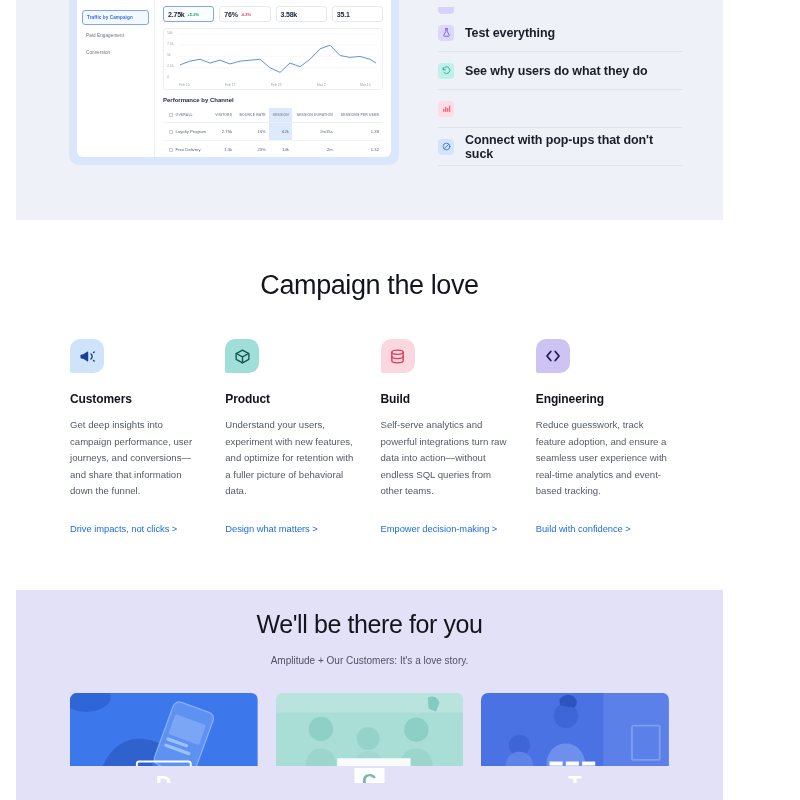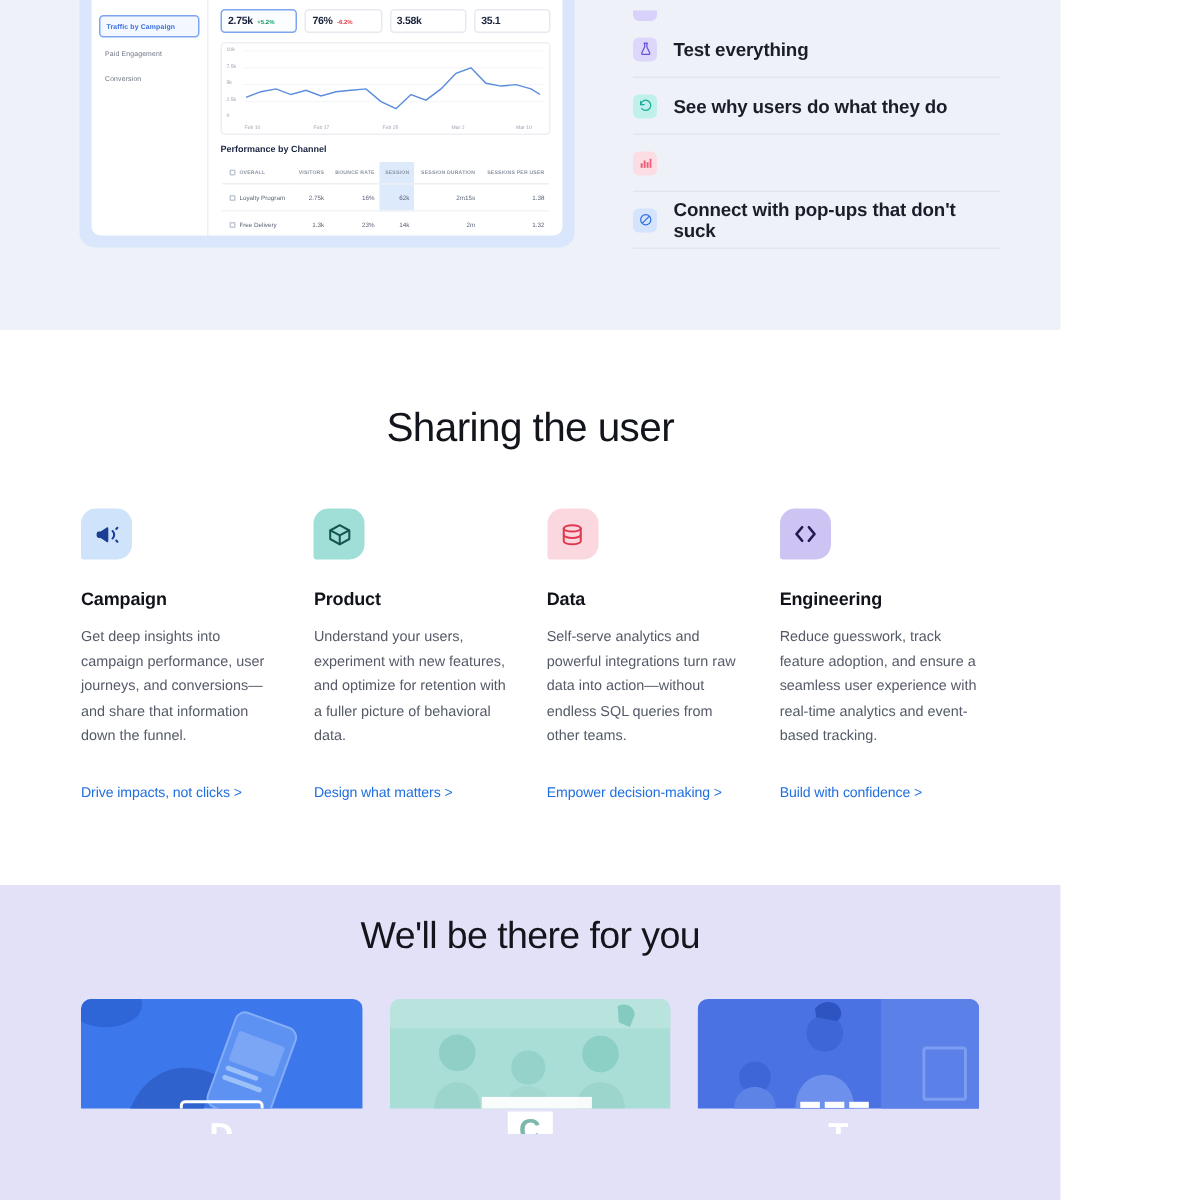"Test everything" .page { margin-left: none -> 16px }
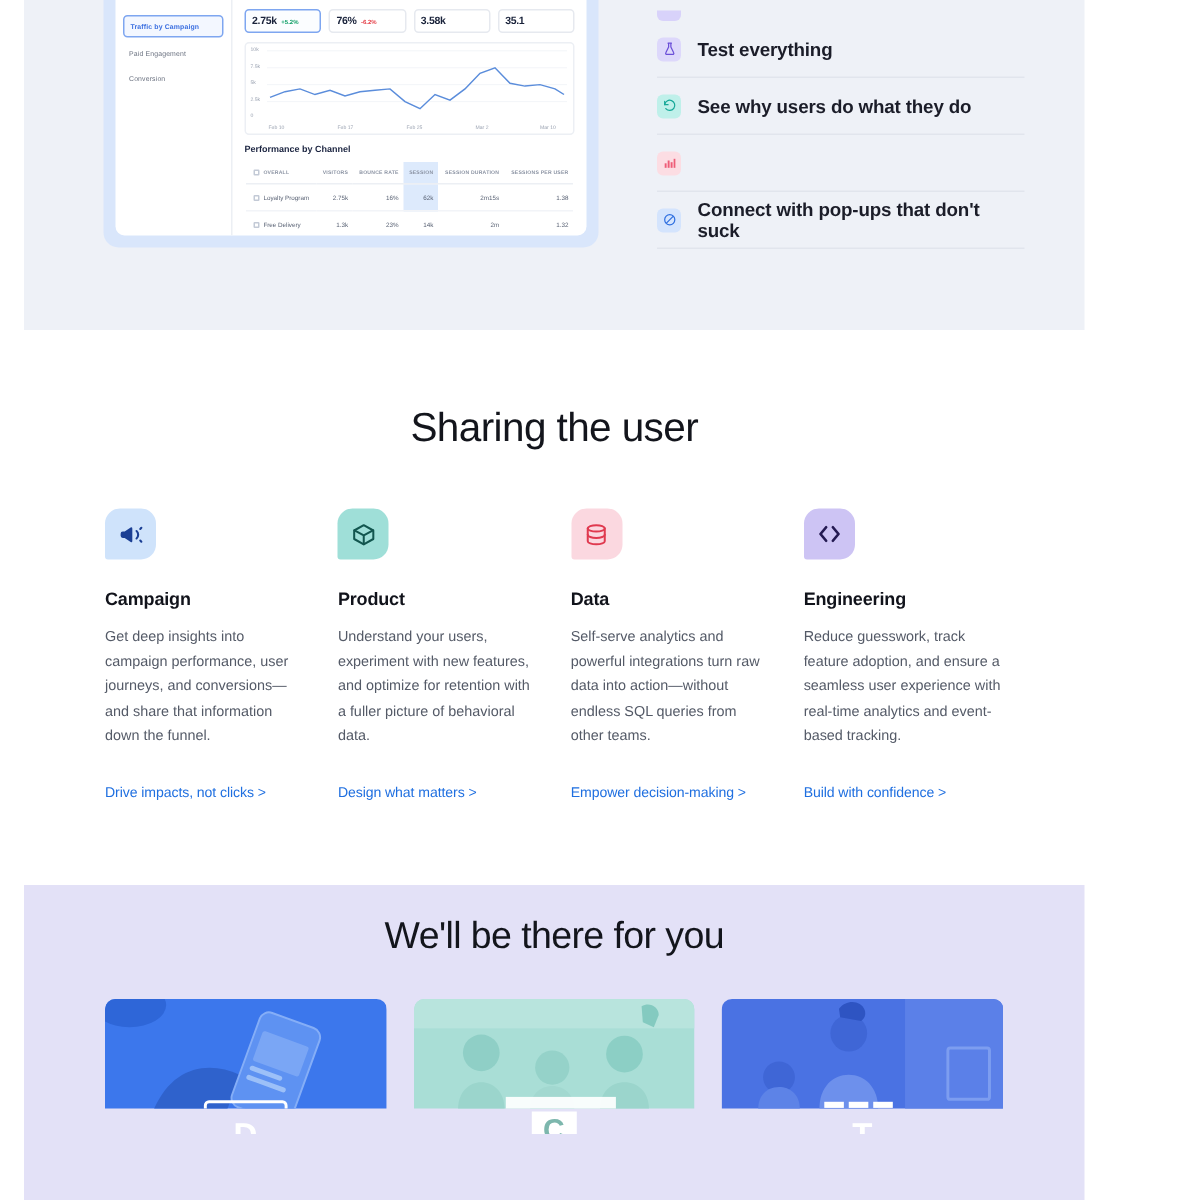"Sharing the user" h2 { text: Sharing the user -> Campaign the love }
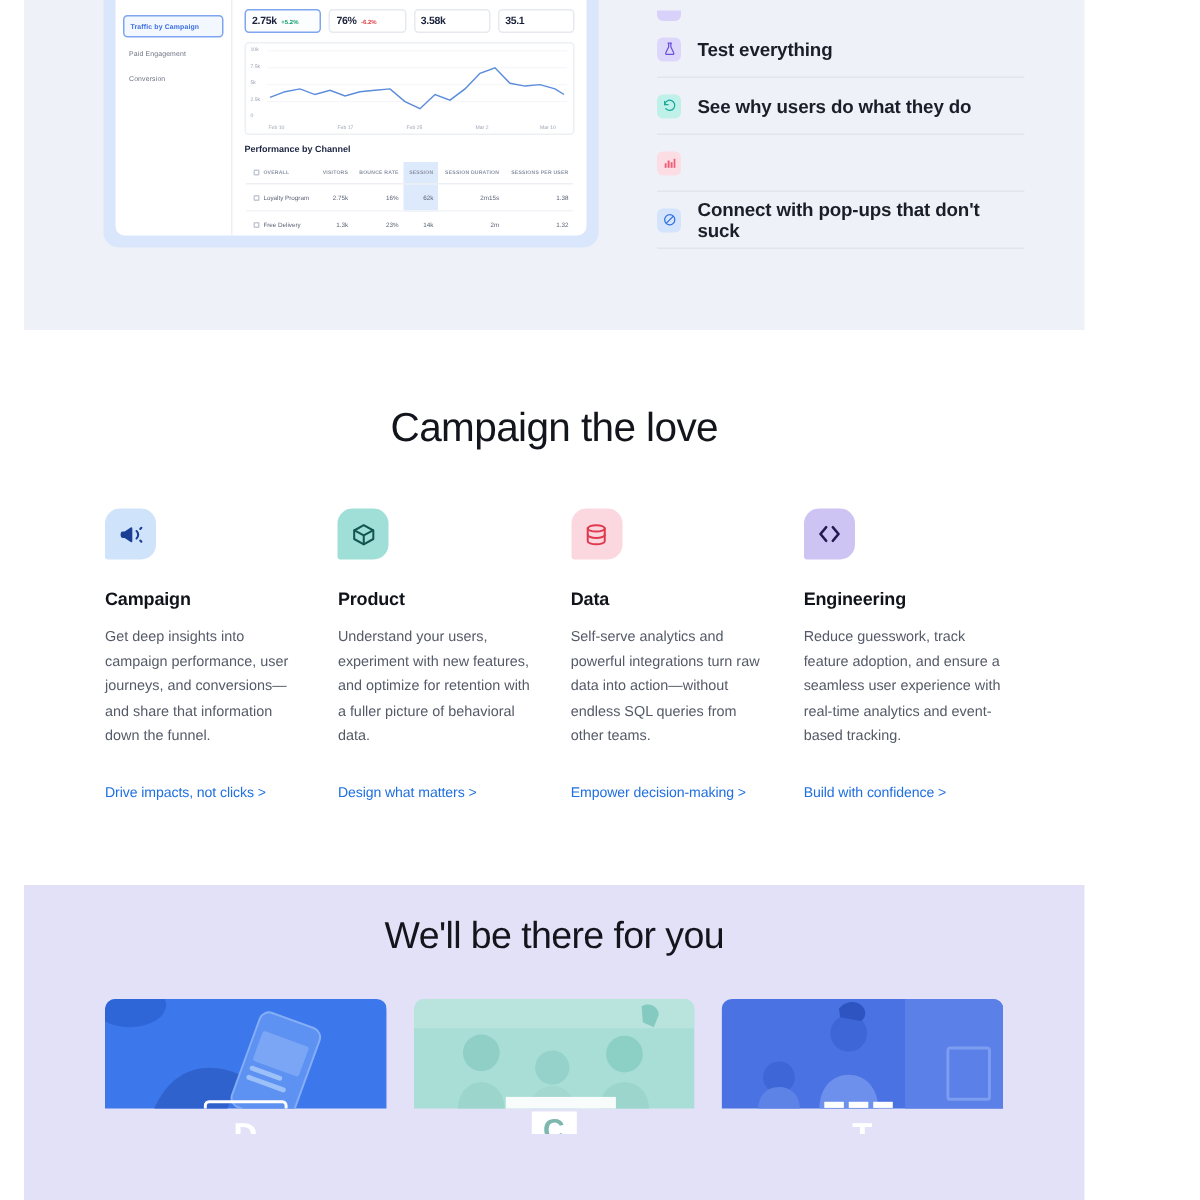"Campaign" h3 { text: Campaign -> Customers }
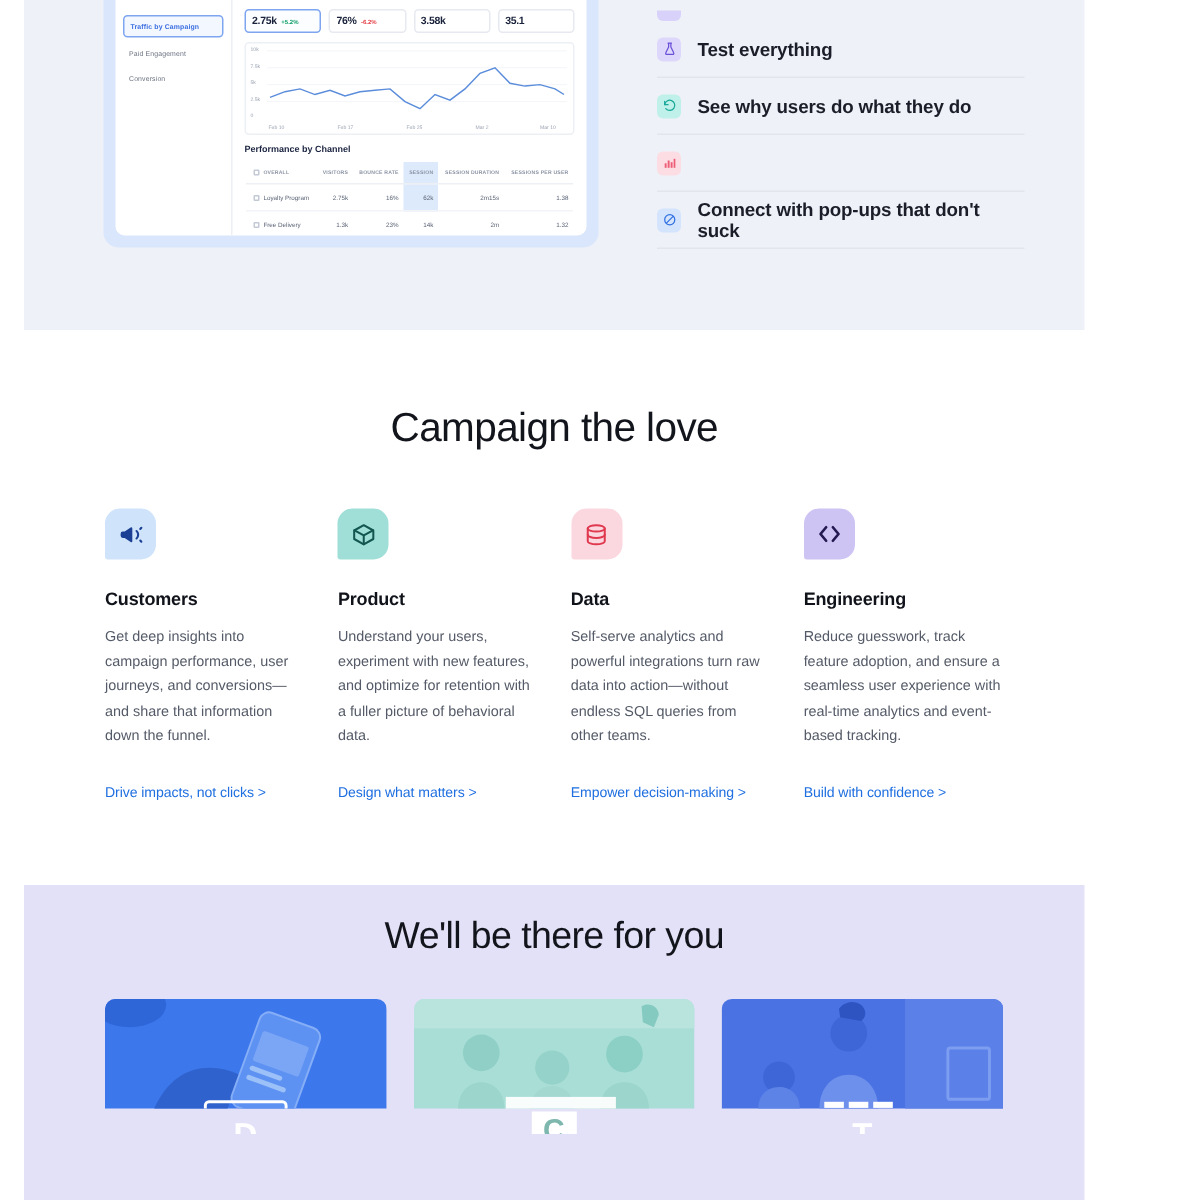"Data" h3 { text: Data -> Build }
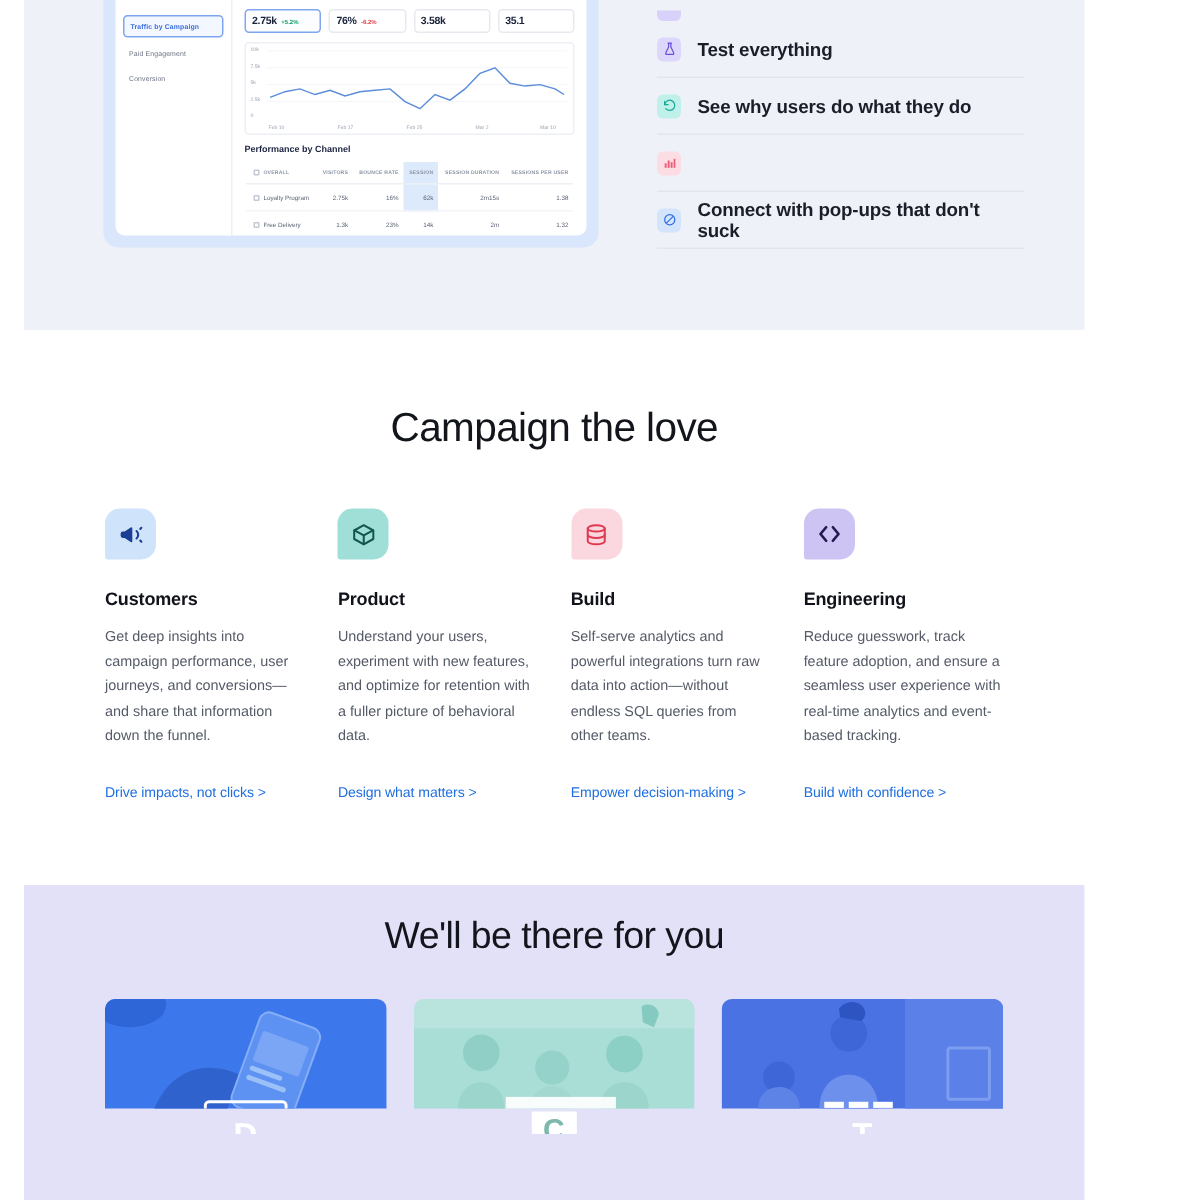"Amplitude + Our Customers: It's" p.sub { html: none -> <p>Amplitude + Our Customers: It's a love story.</p> }
